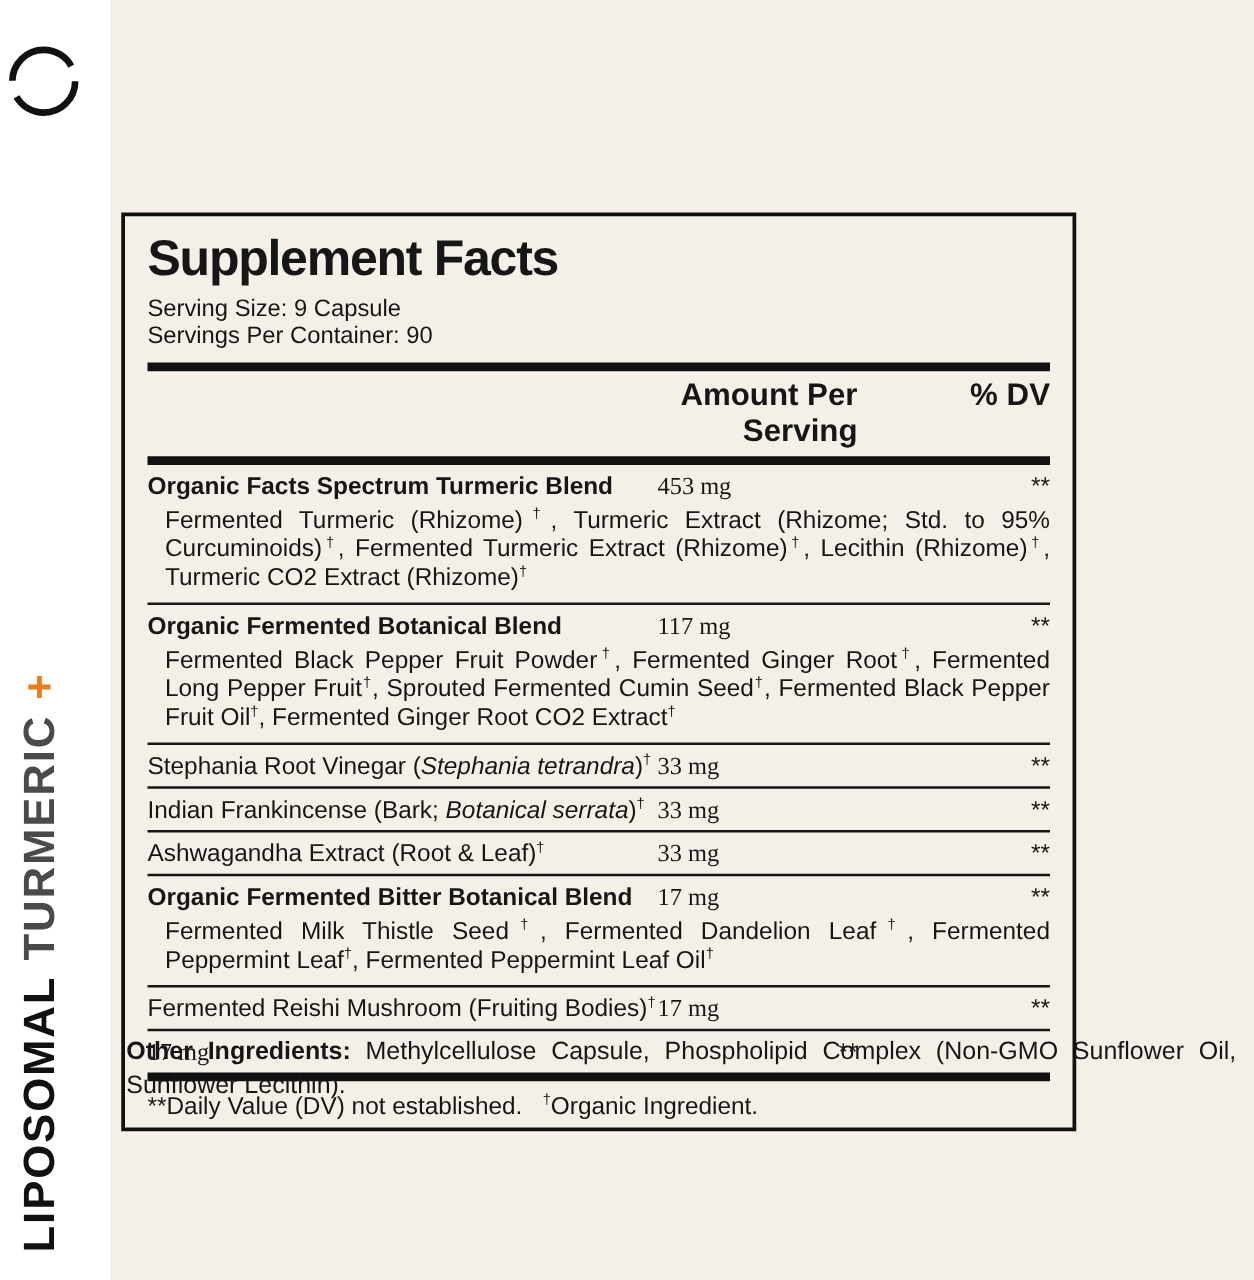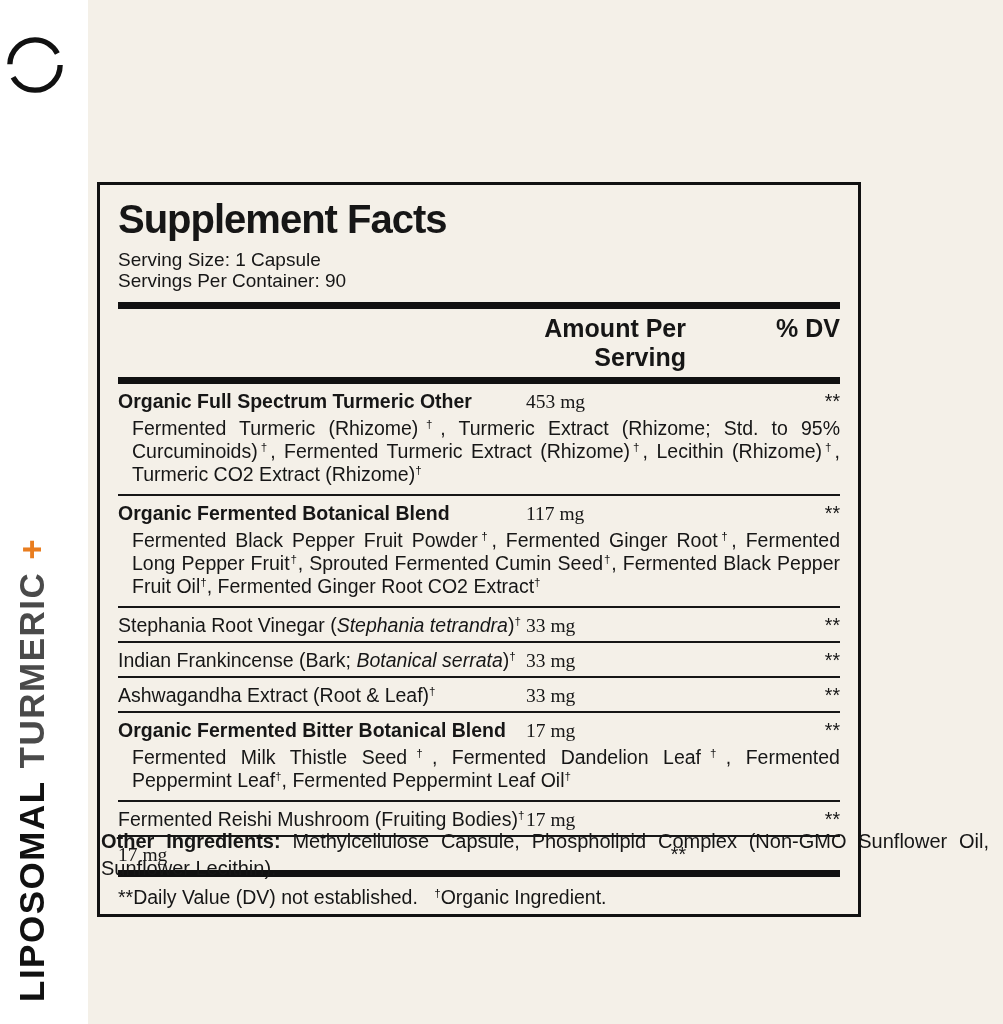"Supplement Facts" .panel { top: 182px -> 170px }
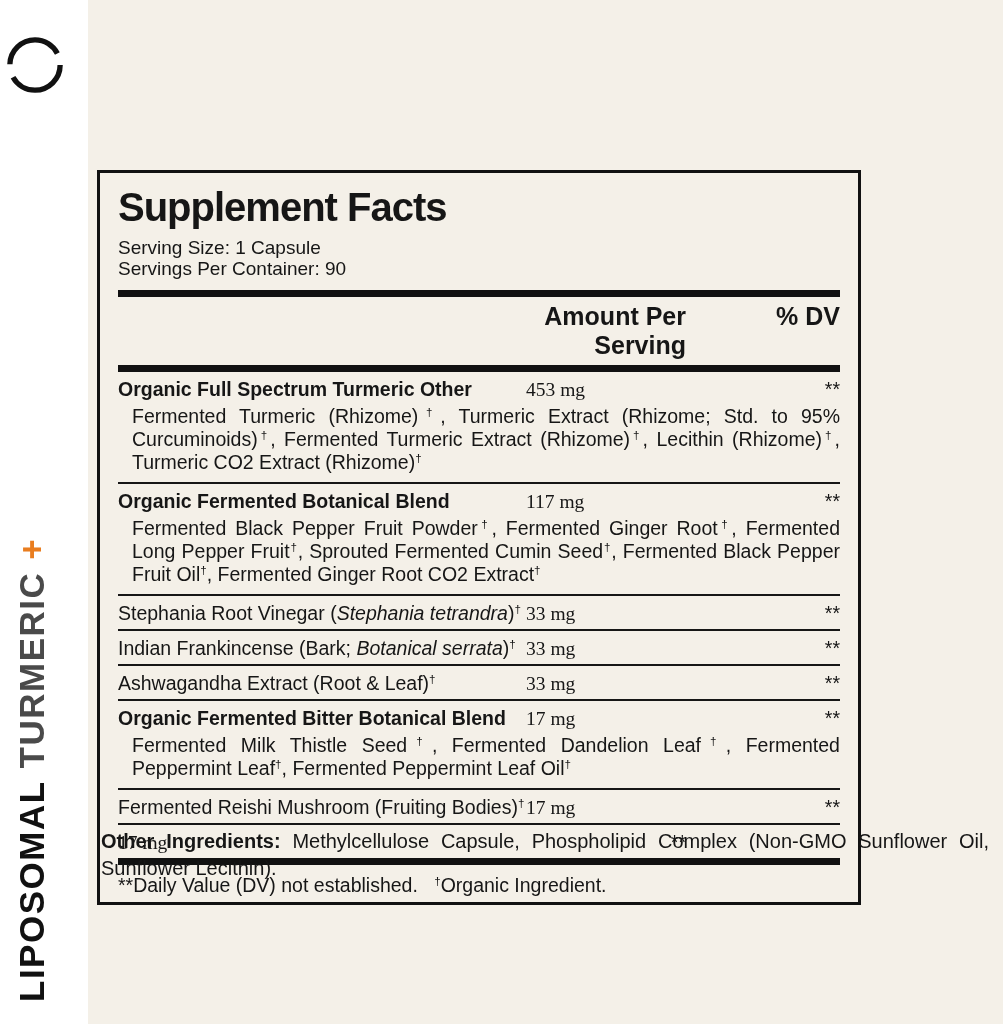"Serving Size: 1 Capsule" div.serving { text: 1 -> 9 }
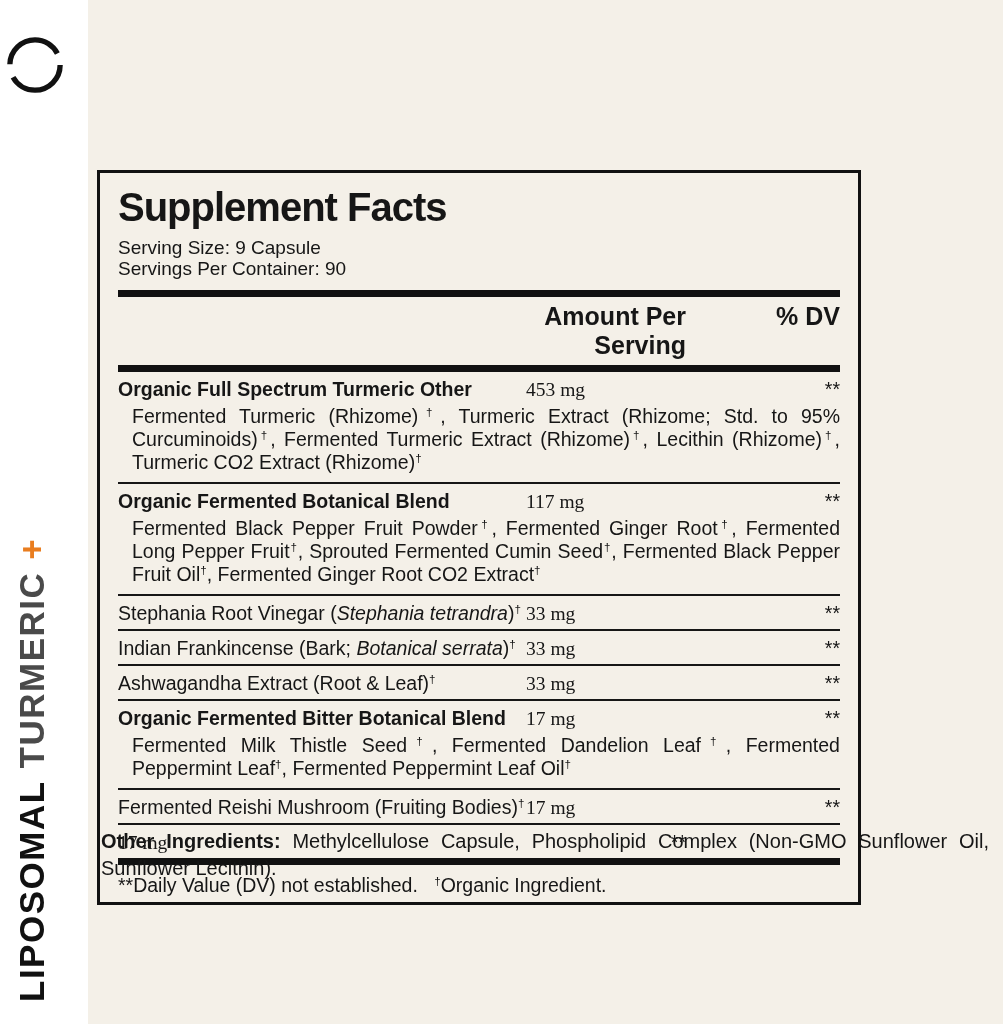"Organic Full Spectrum Turmeric Other" span { text: Full Spectrum Turmeric Other -> Facts Spectrum Turmeric Blend }
